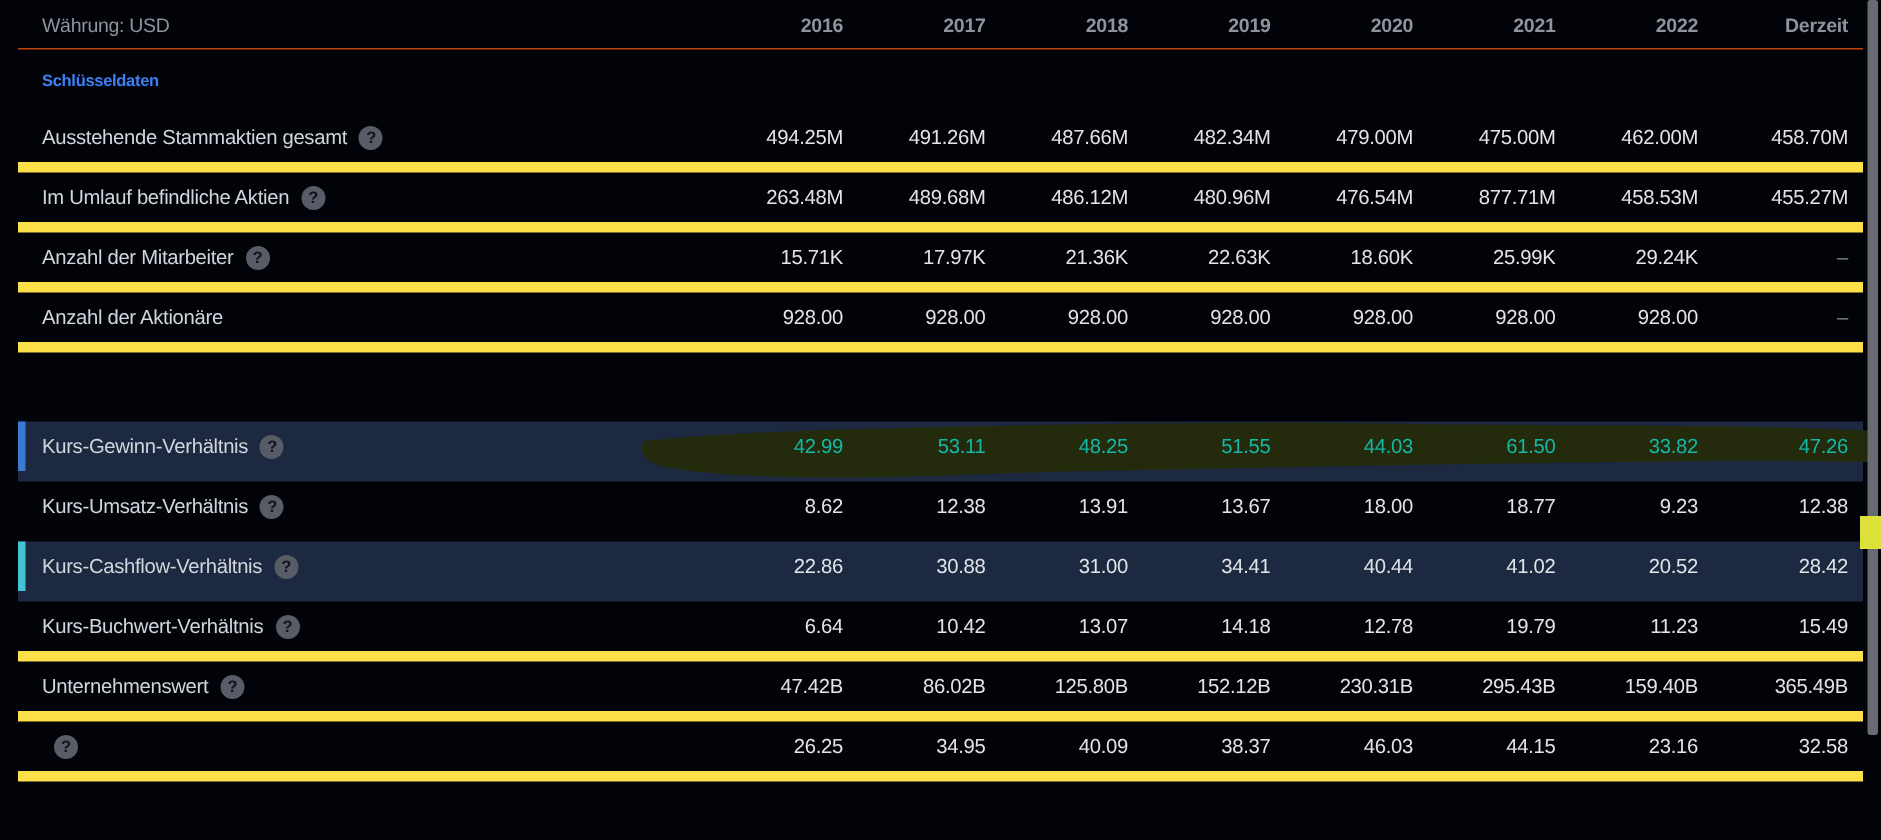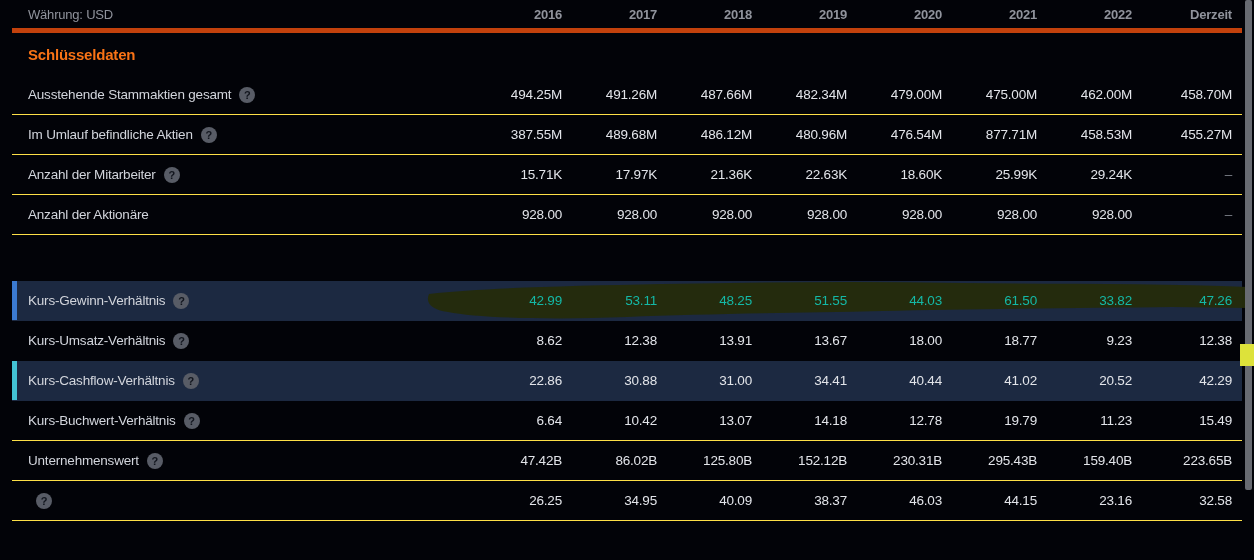"Währung: USD" .row.header-row { border-bottom: 5px solid #c2410c -> 1px solid #c2410c }
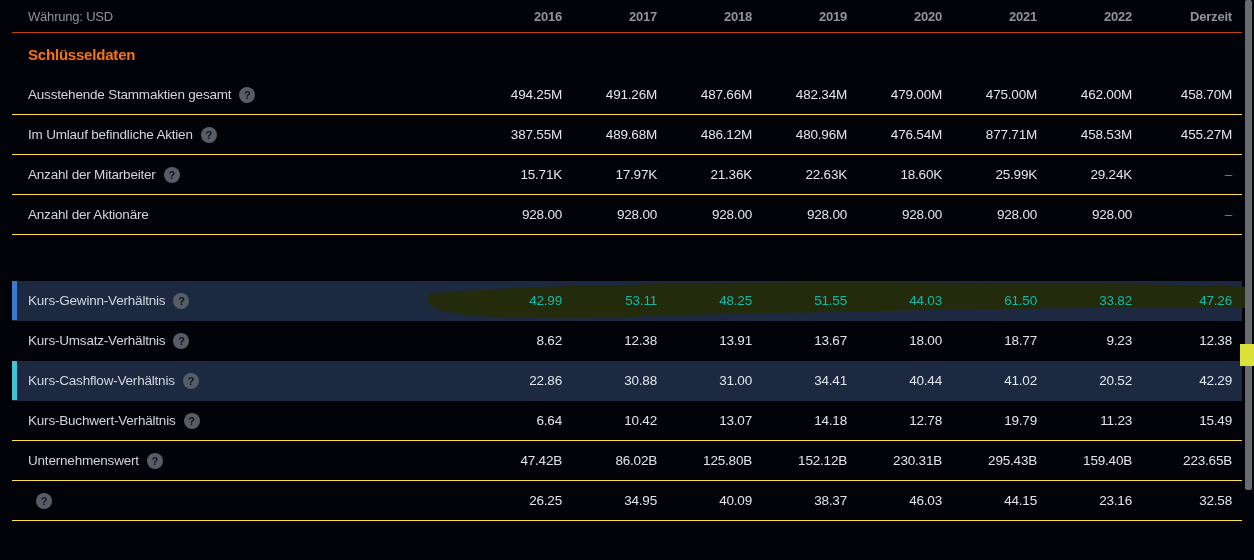"Schlüsseldaten" .section-title { color: #f97316 -> #3b82f6; font-size: 15px -> 11px }
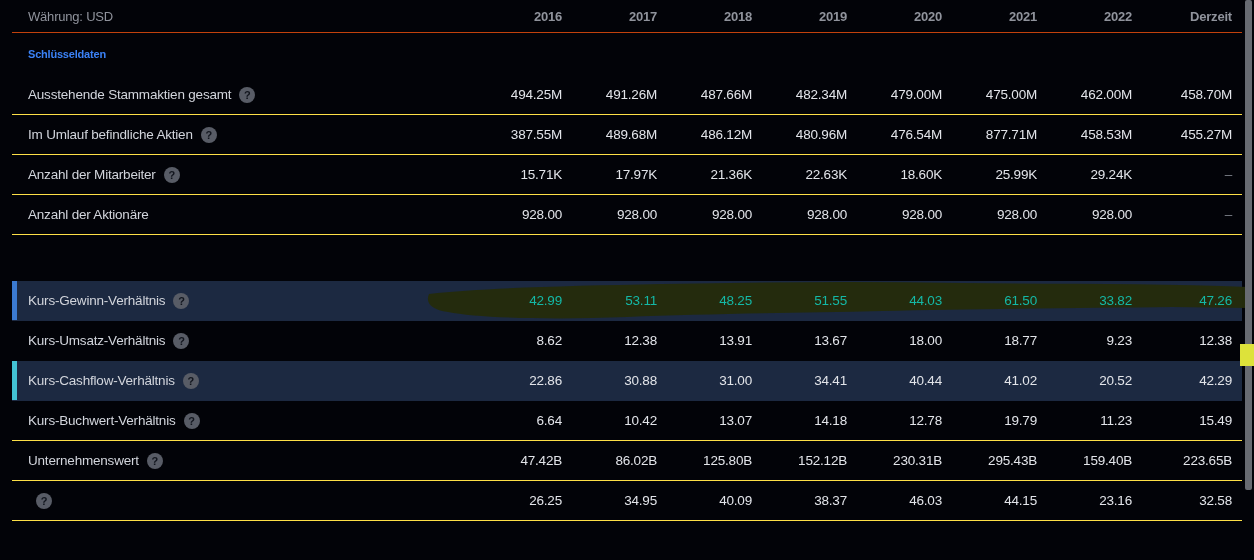"Ausstehende Stammaktien gesamt" .row { border-bottom: 1px solid #fde047 -> 7px solid #fde047 }
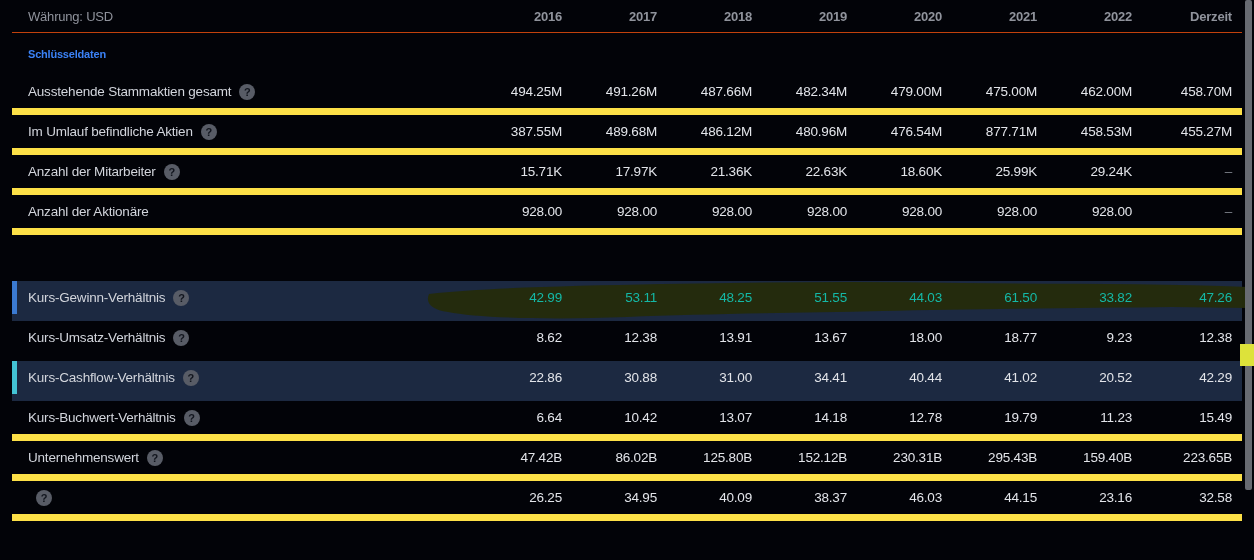"387.55M" div.cell { text: 387.55M -> 263.48M }
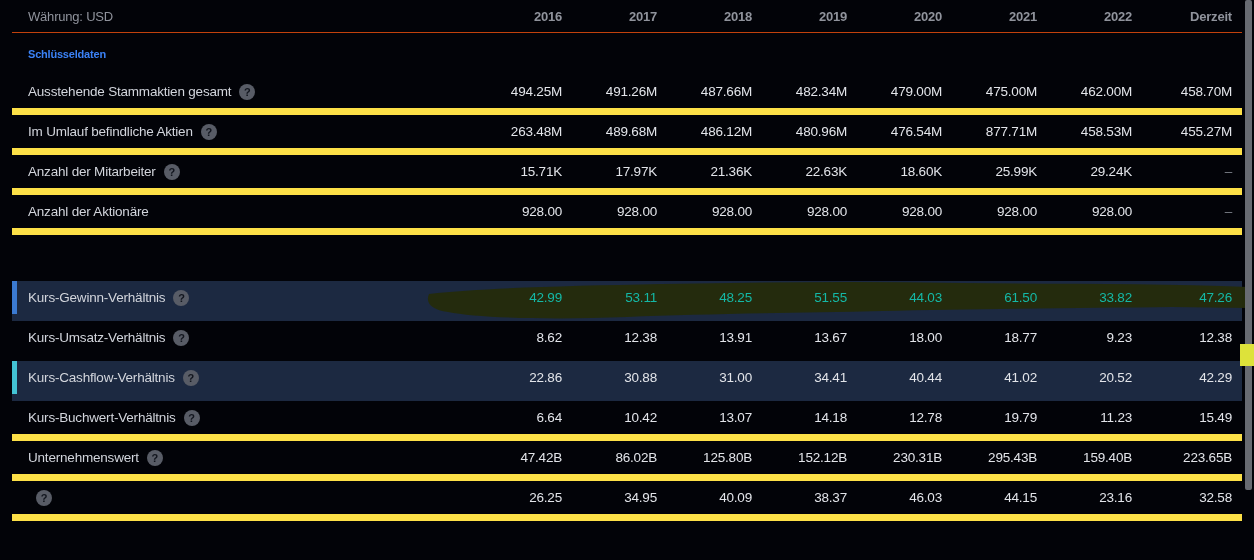"42.29" div.cell { text: 42.29 -> 28.42 }
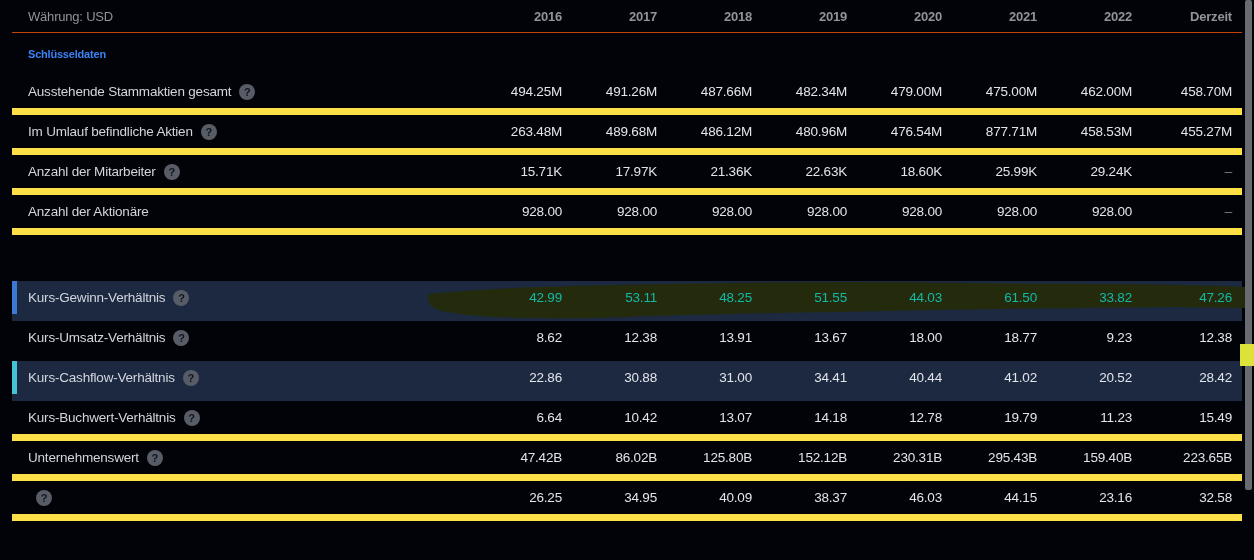"223.65B" div.cell { text: 223.65B -> 365.49B }
